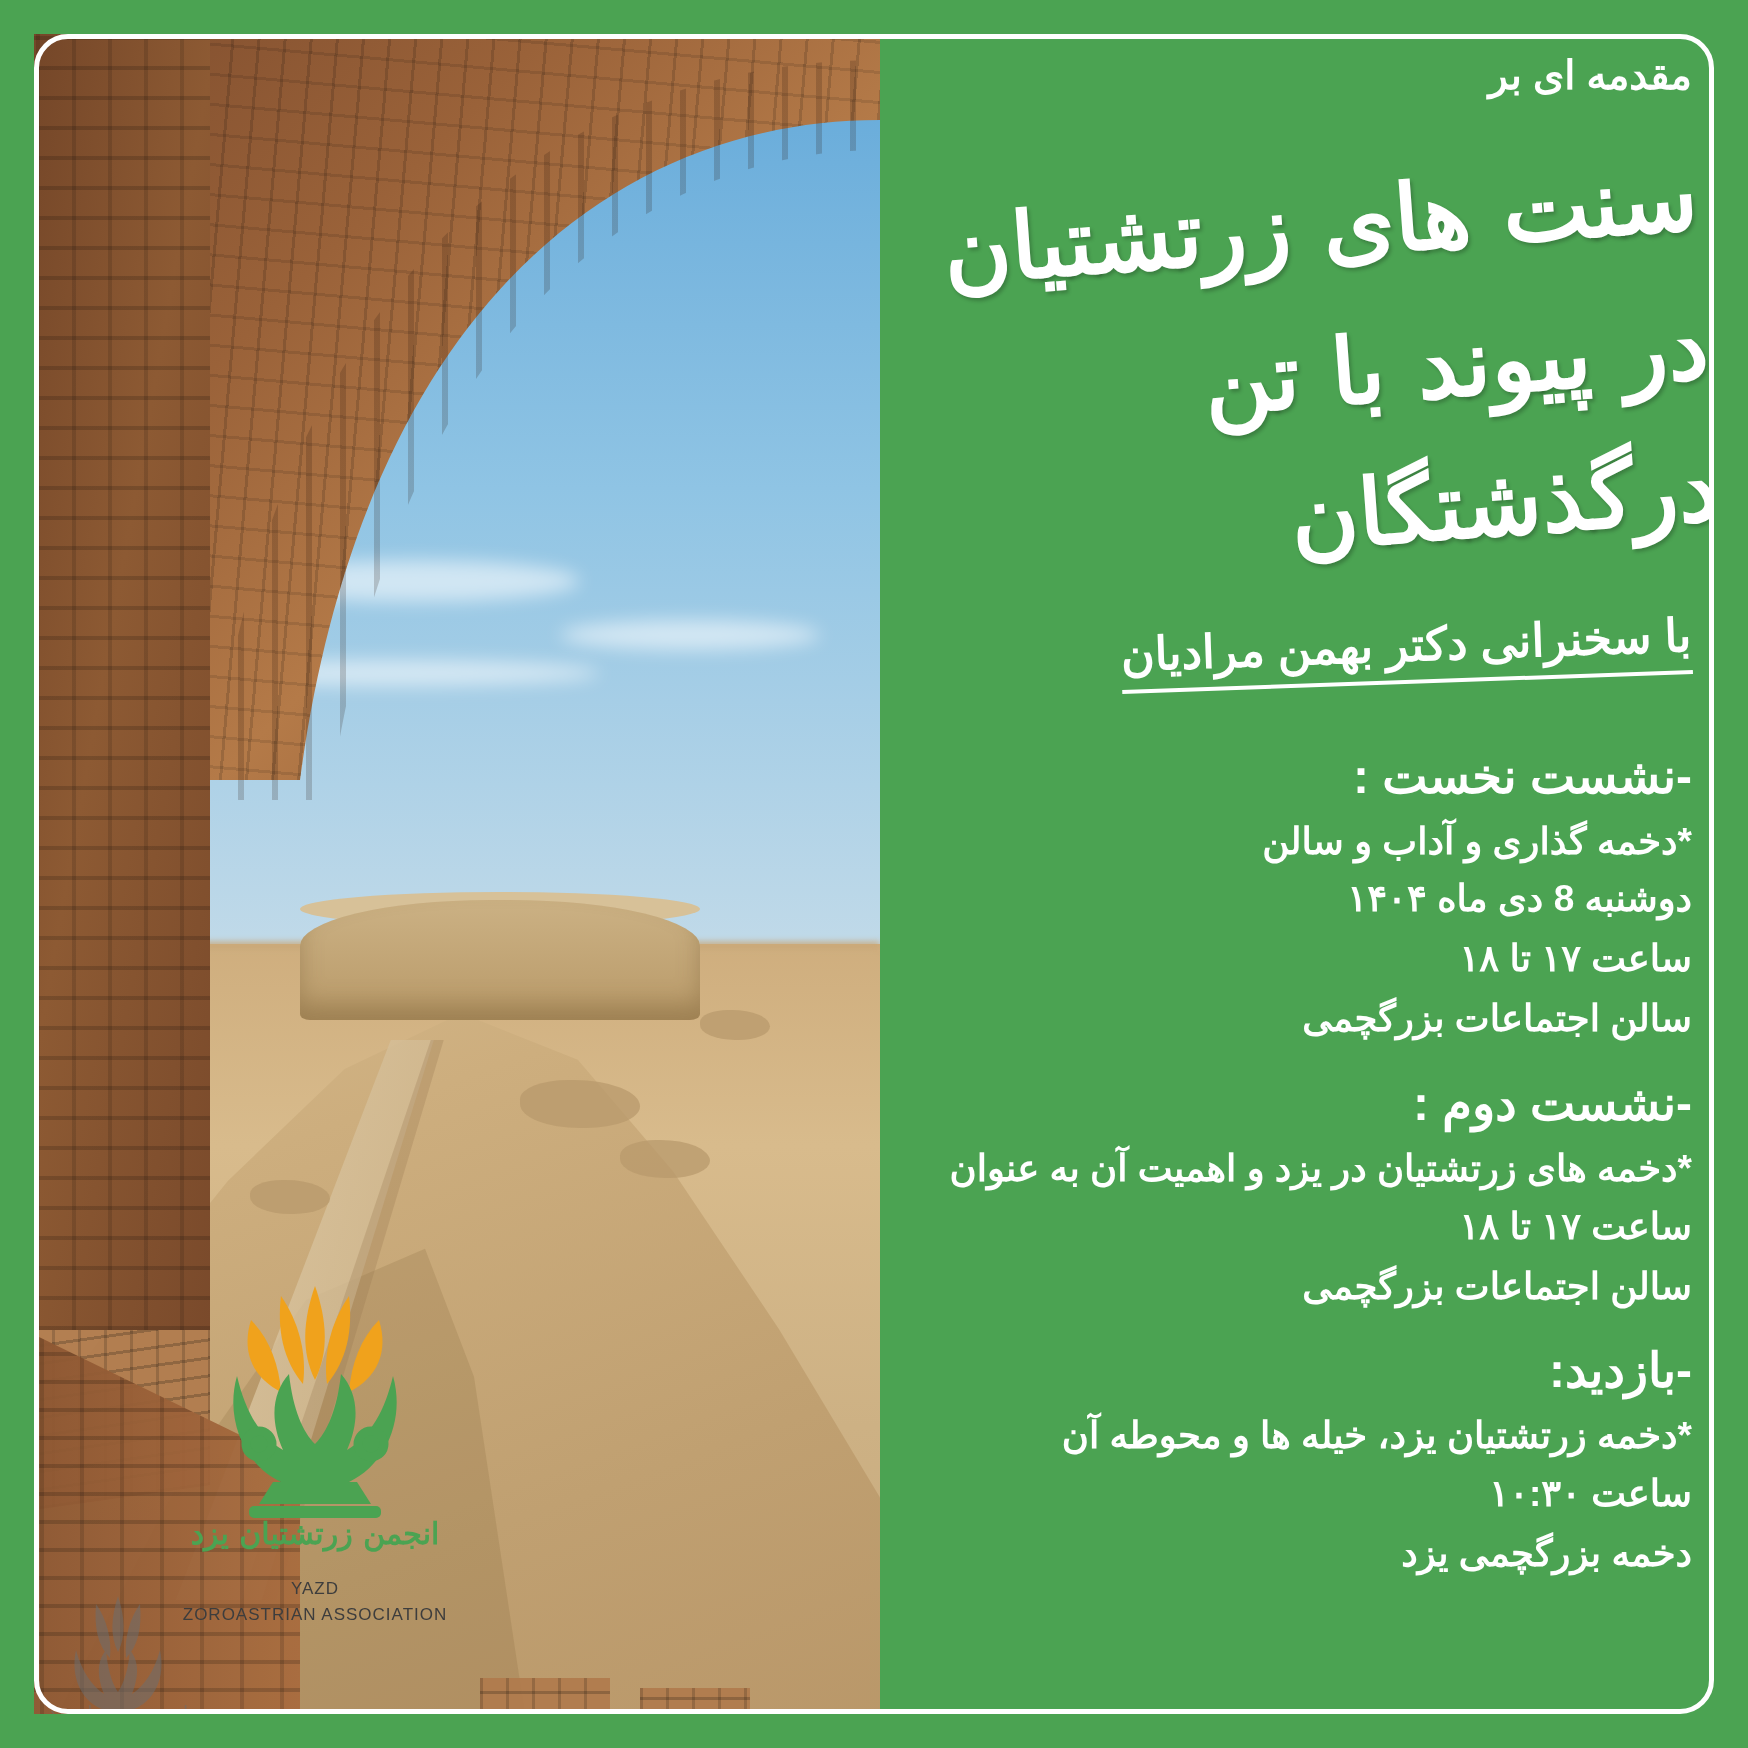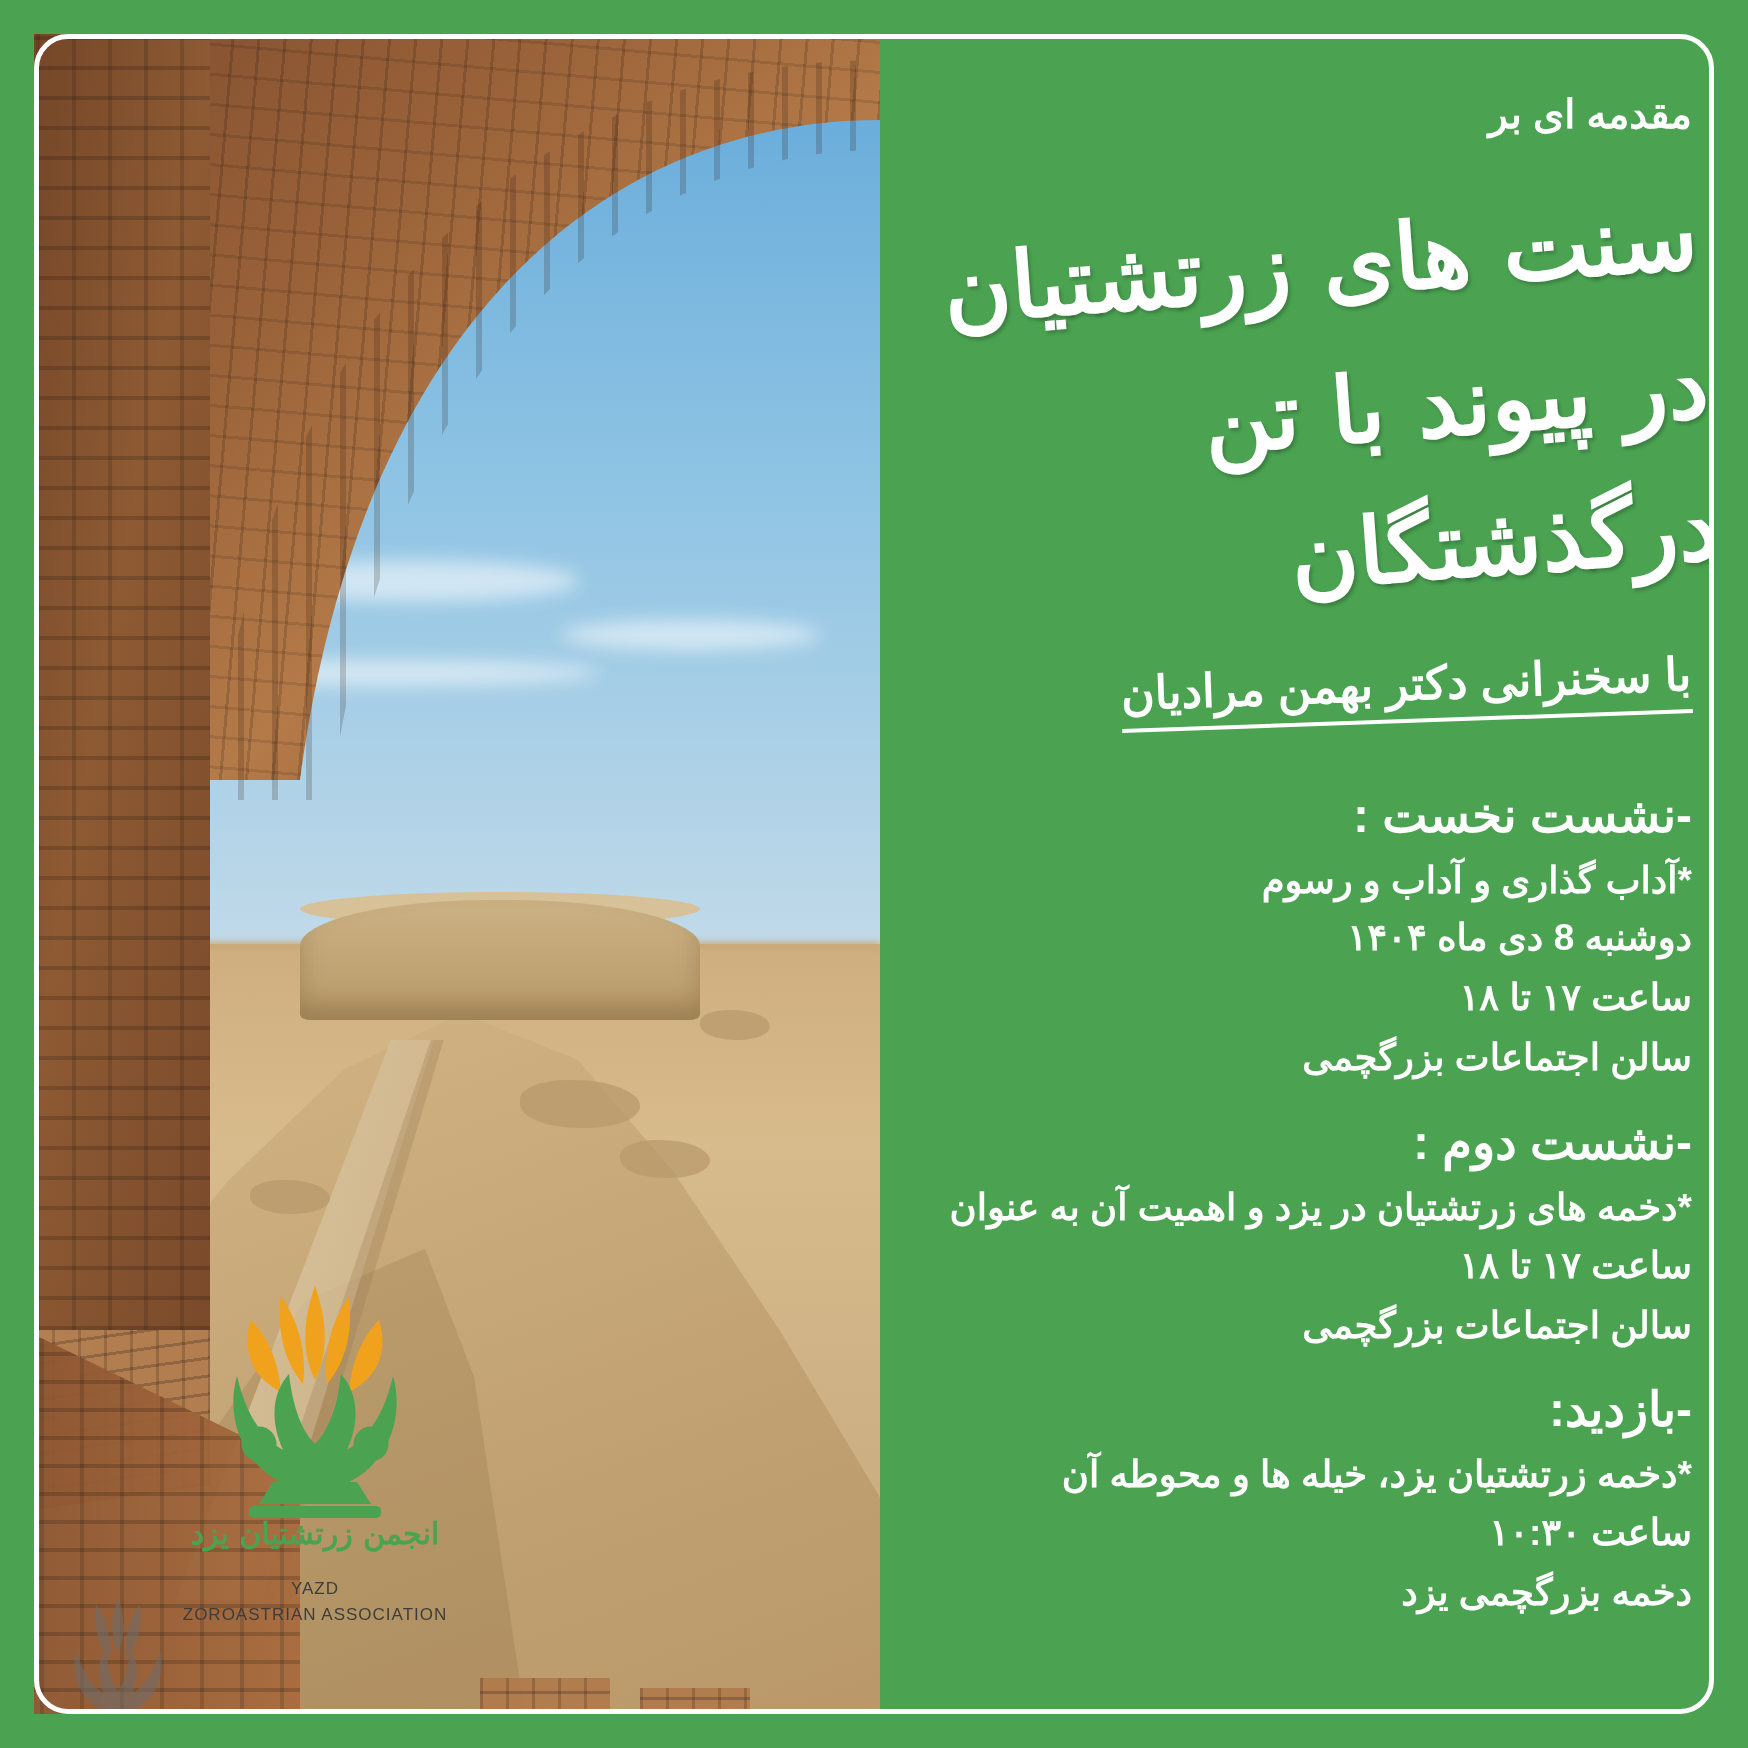"مقدمه ای بر" .panel { margin-top: 39px -> none }
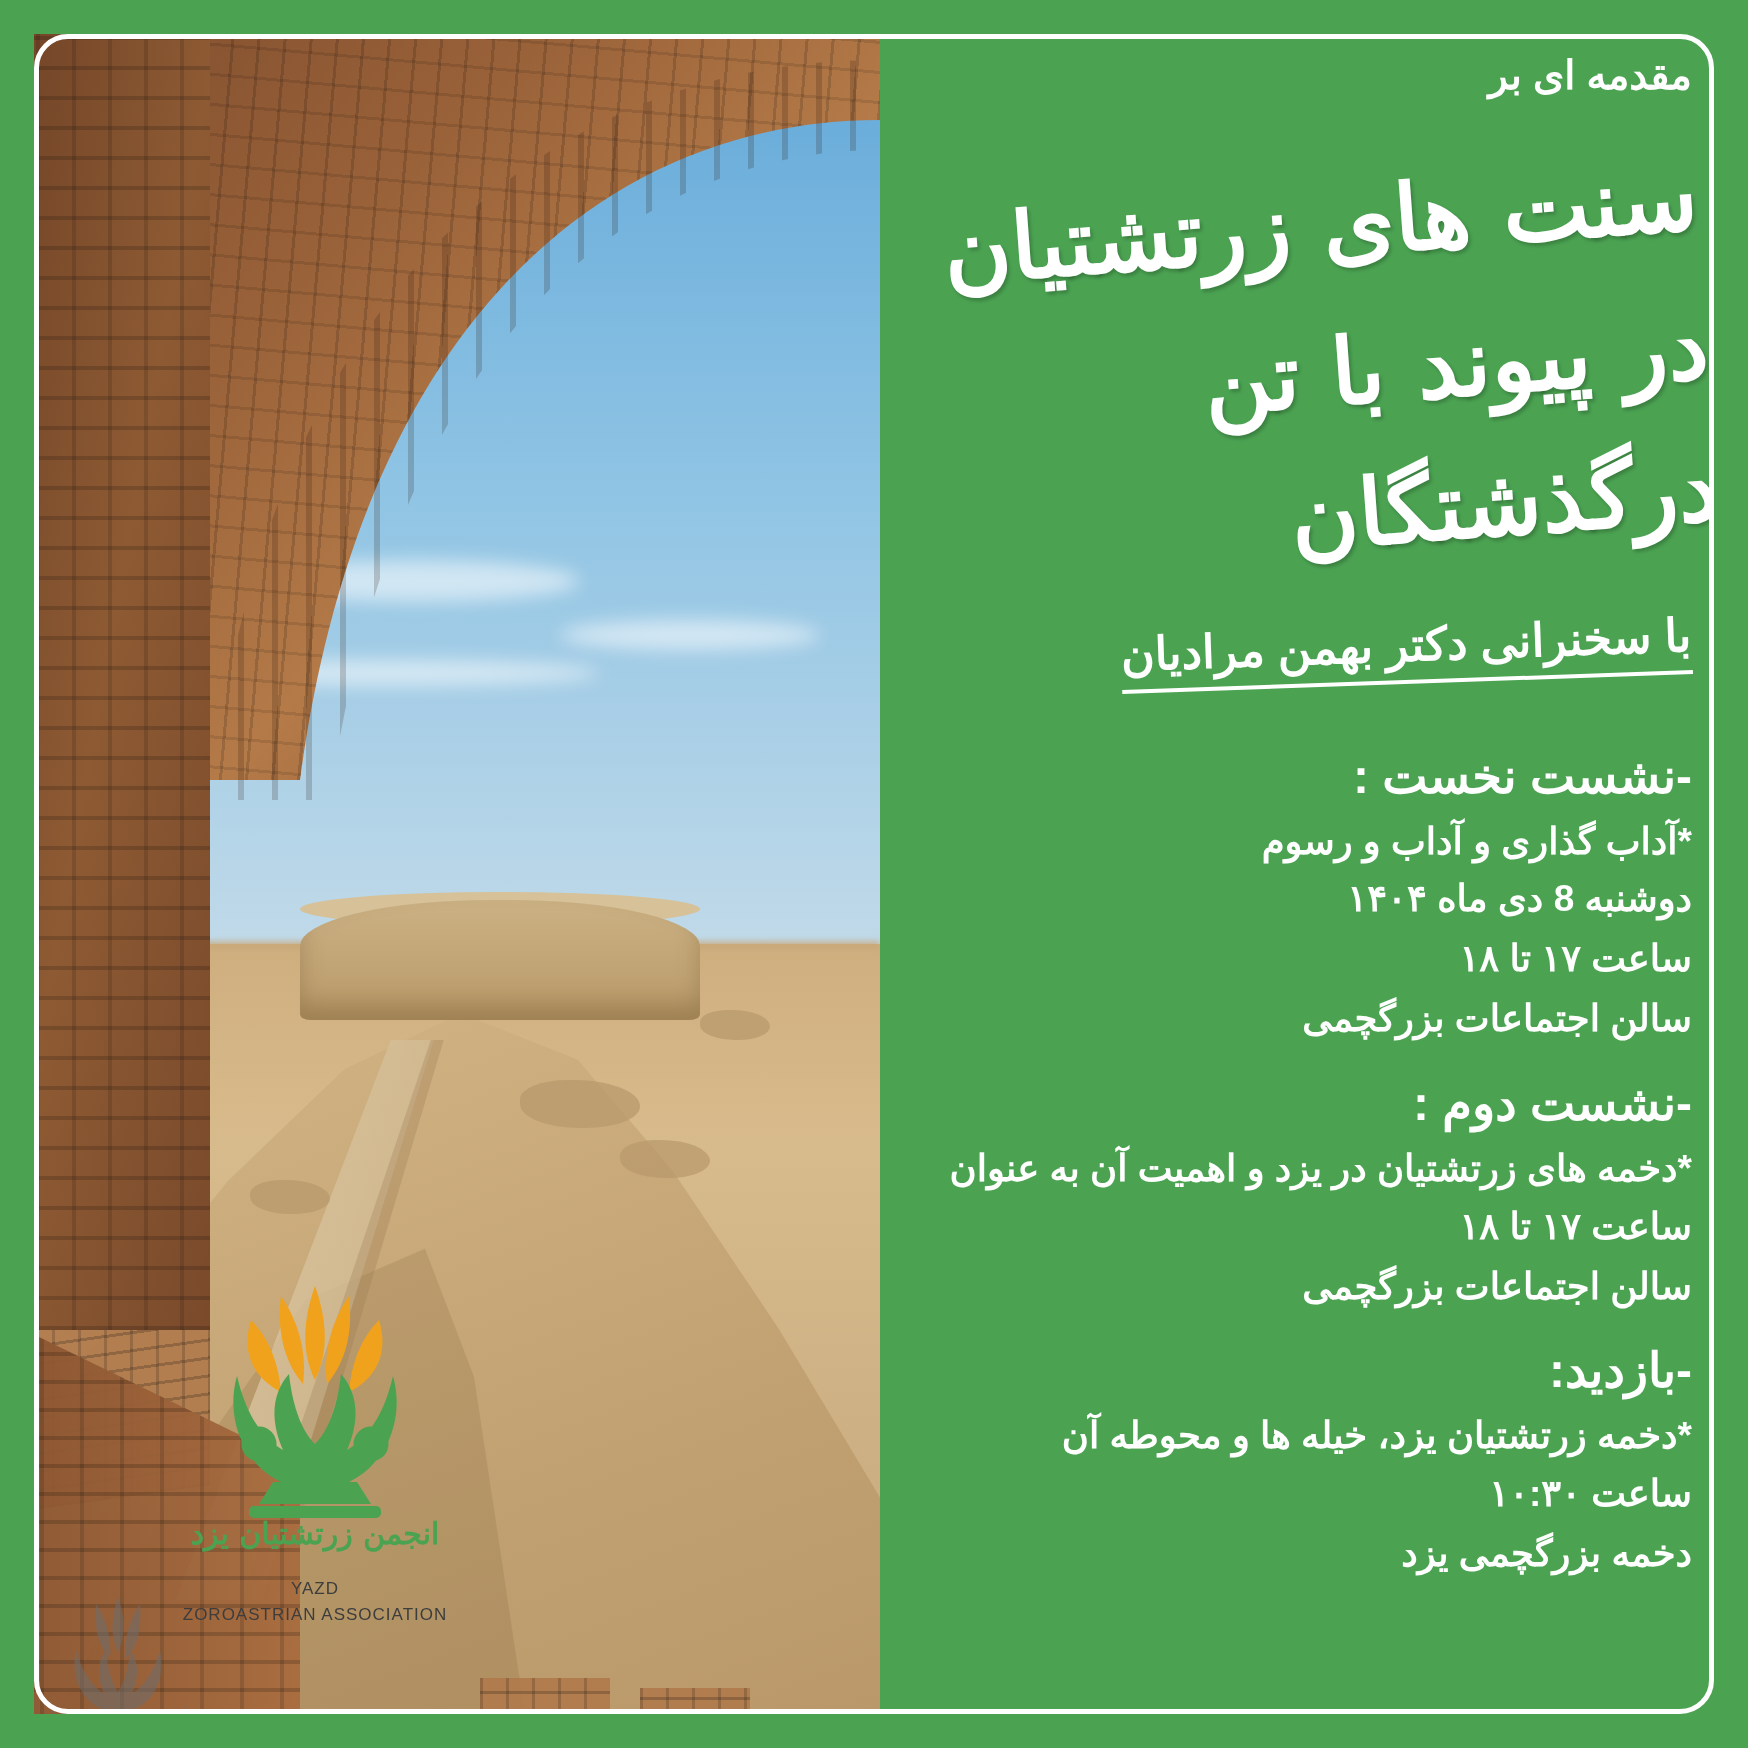"*آداب گذاری و آداب و" p.line { text: آداب گذاری و آداب و رسوم -> دخمه گذاری و آداب و سالن }
